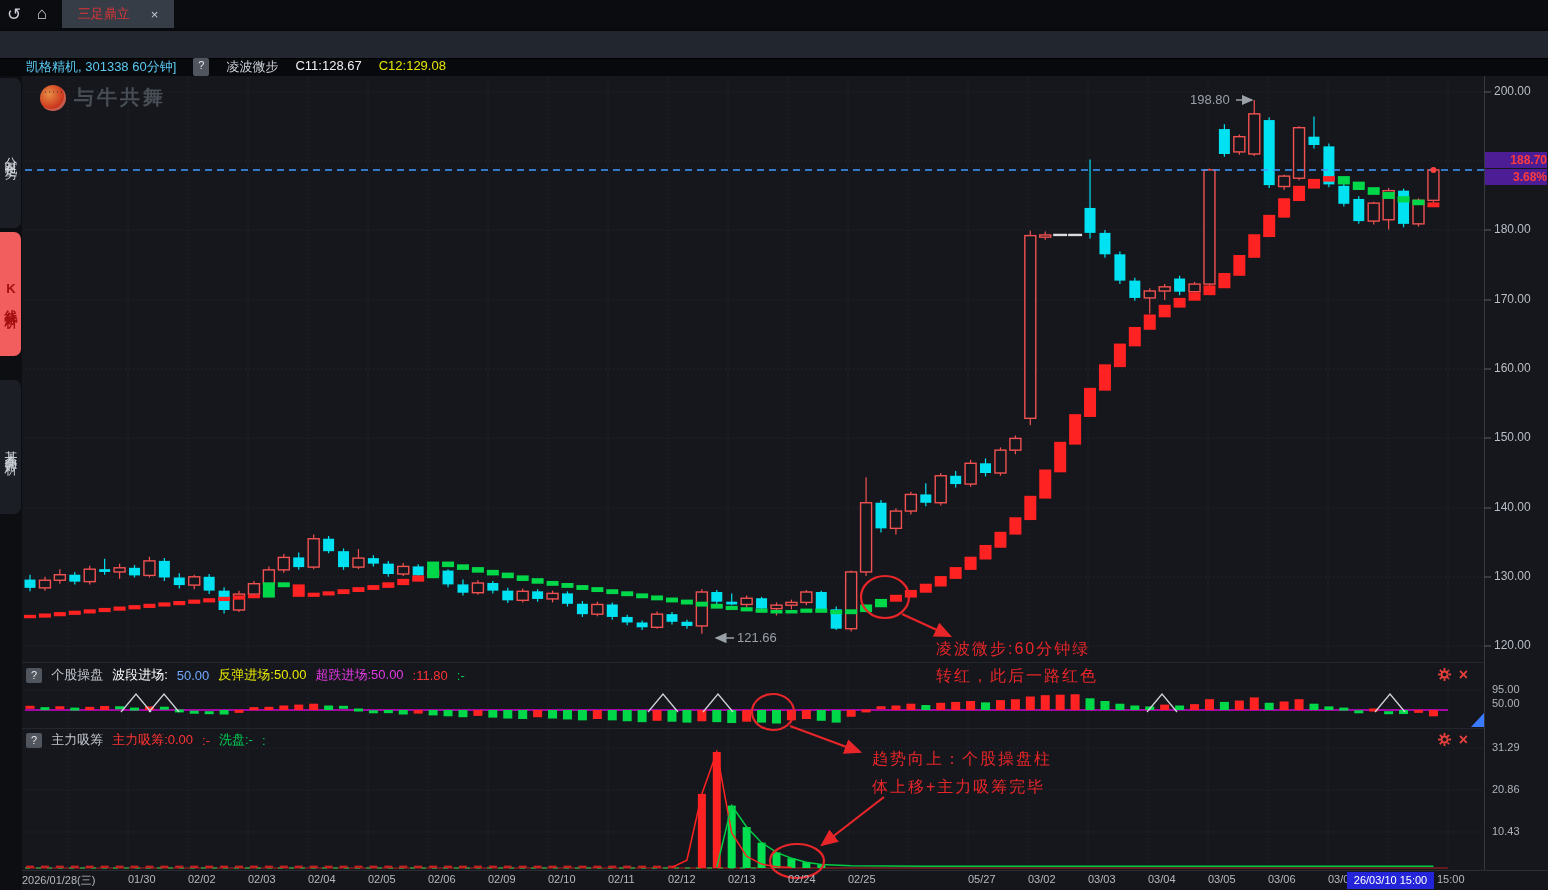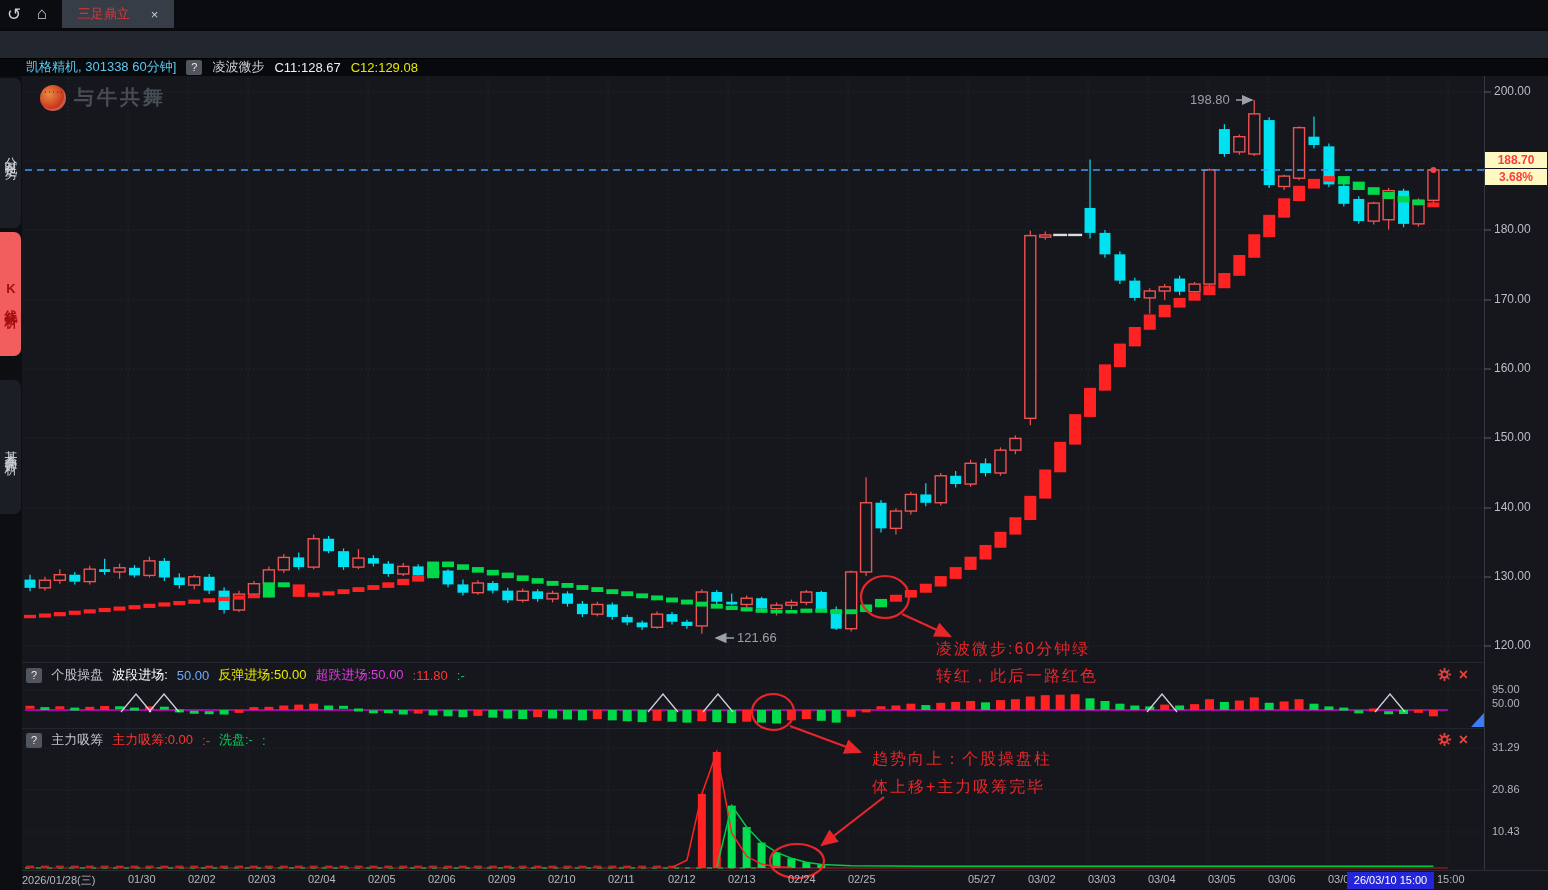"凯格精机, 301338 60分钟]" #inforow { align-items: center -> none; gap: 10px -> 17px }
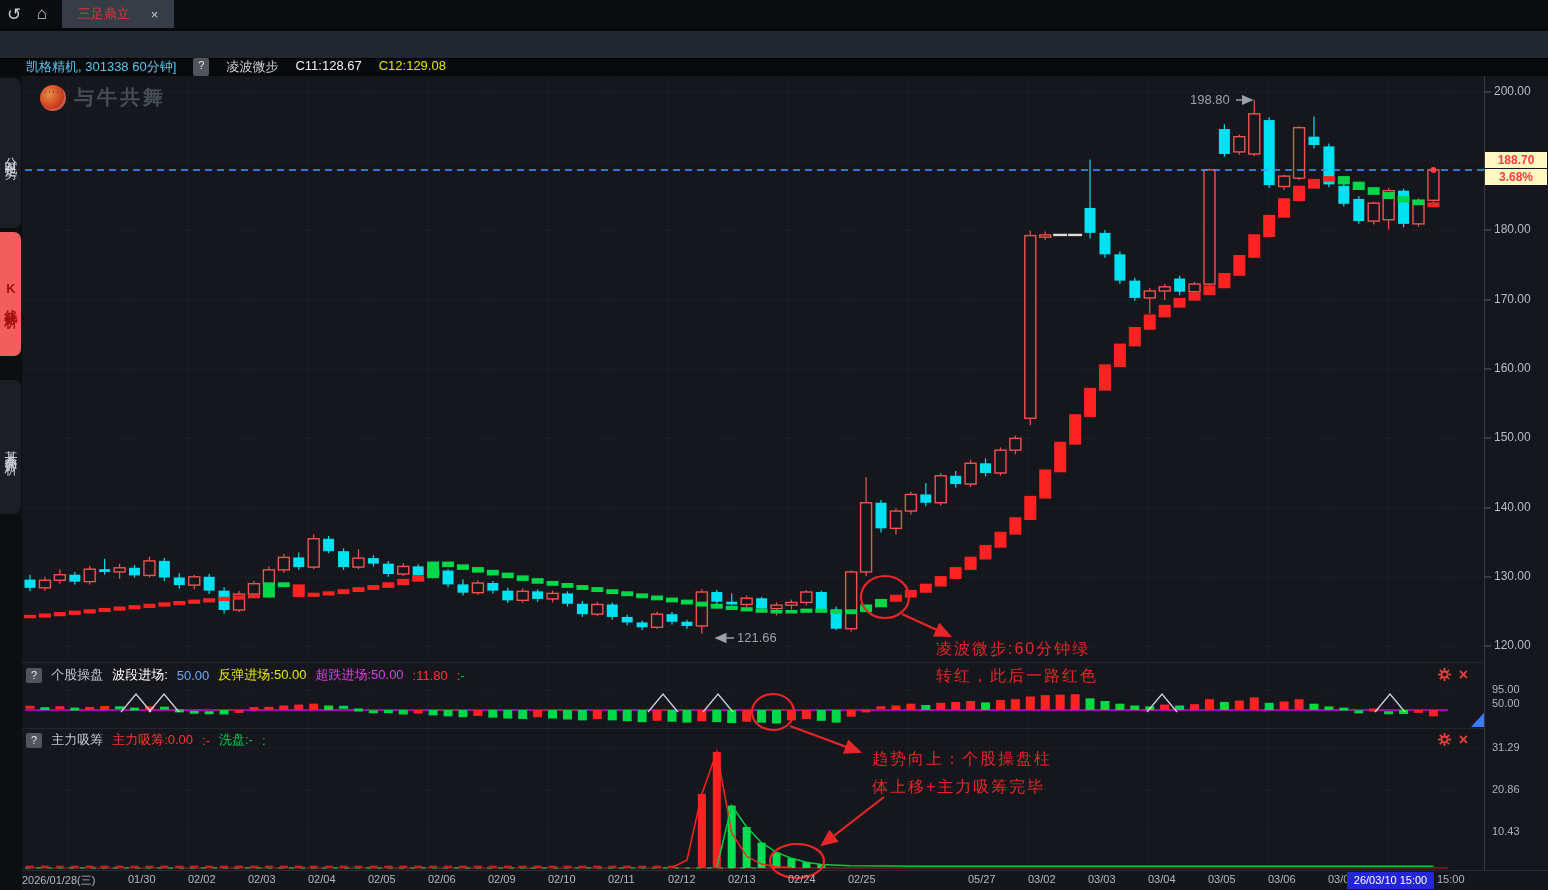"188.70" .pricebox { background: #fef9c3 -> #4c1d95; text-align: center -> right }
